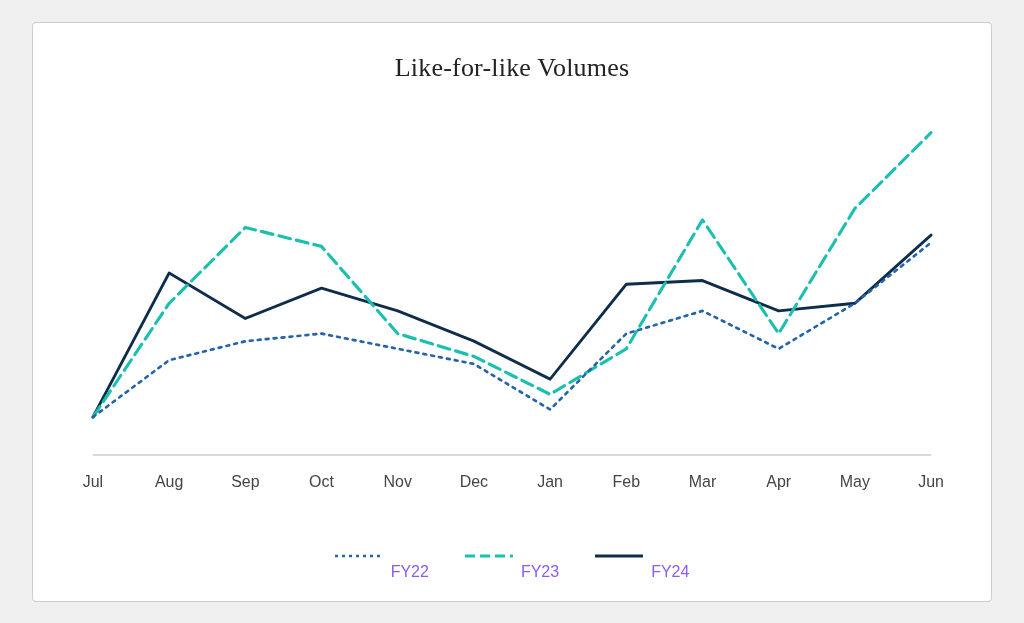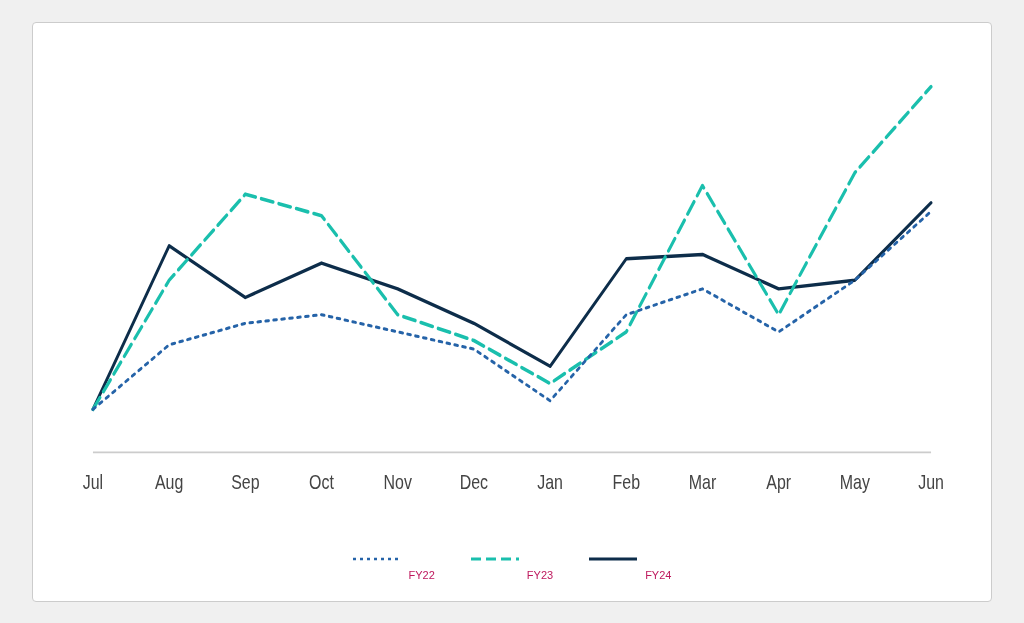"Like-for-like Volumes" div.chart-title { html: none -> <div>Like-for-like Volumes</div> }
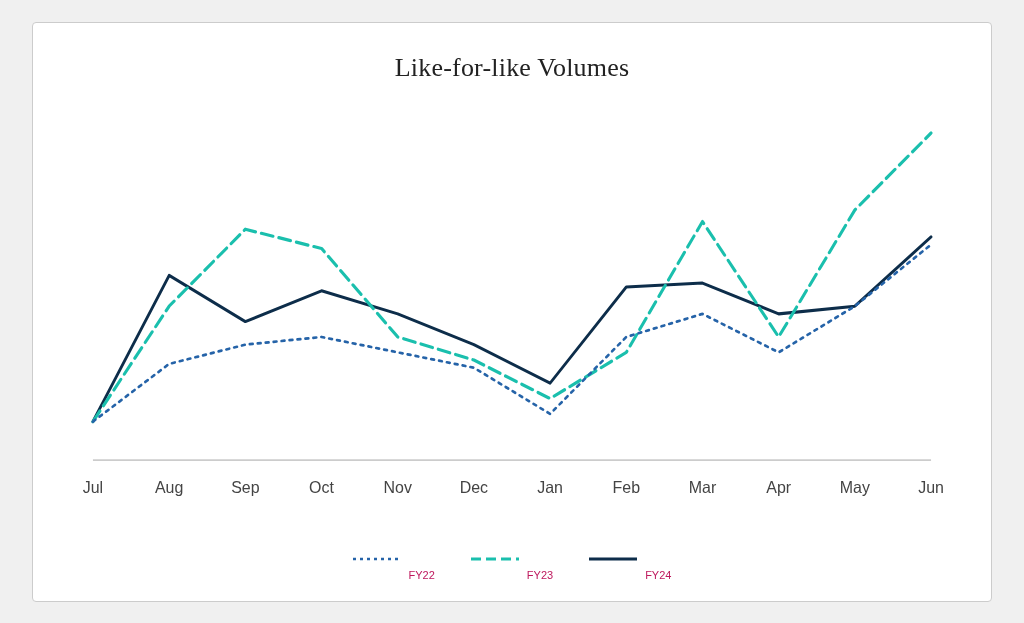"FY22" .legend-label { color: #be185d -> #8b5cf6; font-size: 11px -> 16px }
